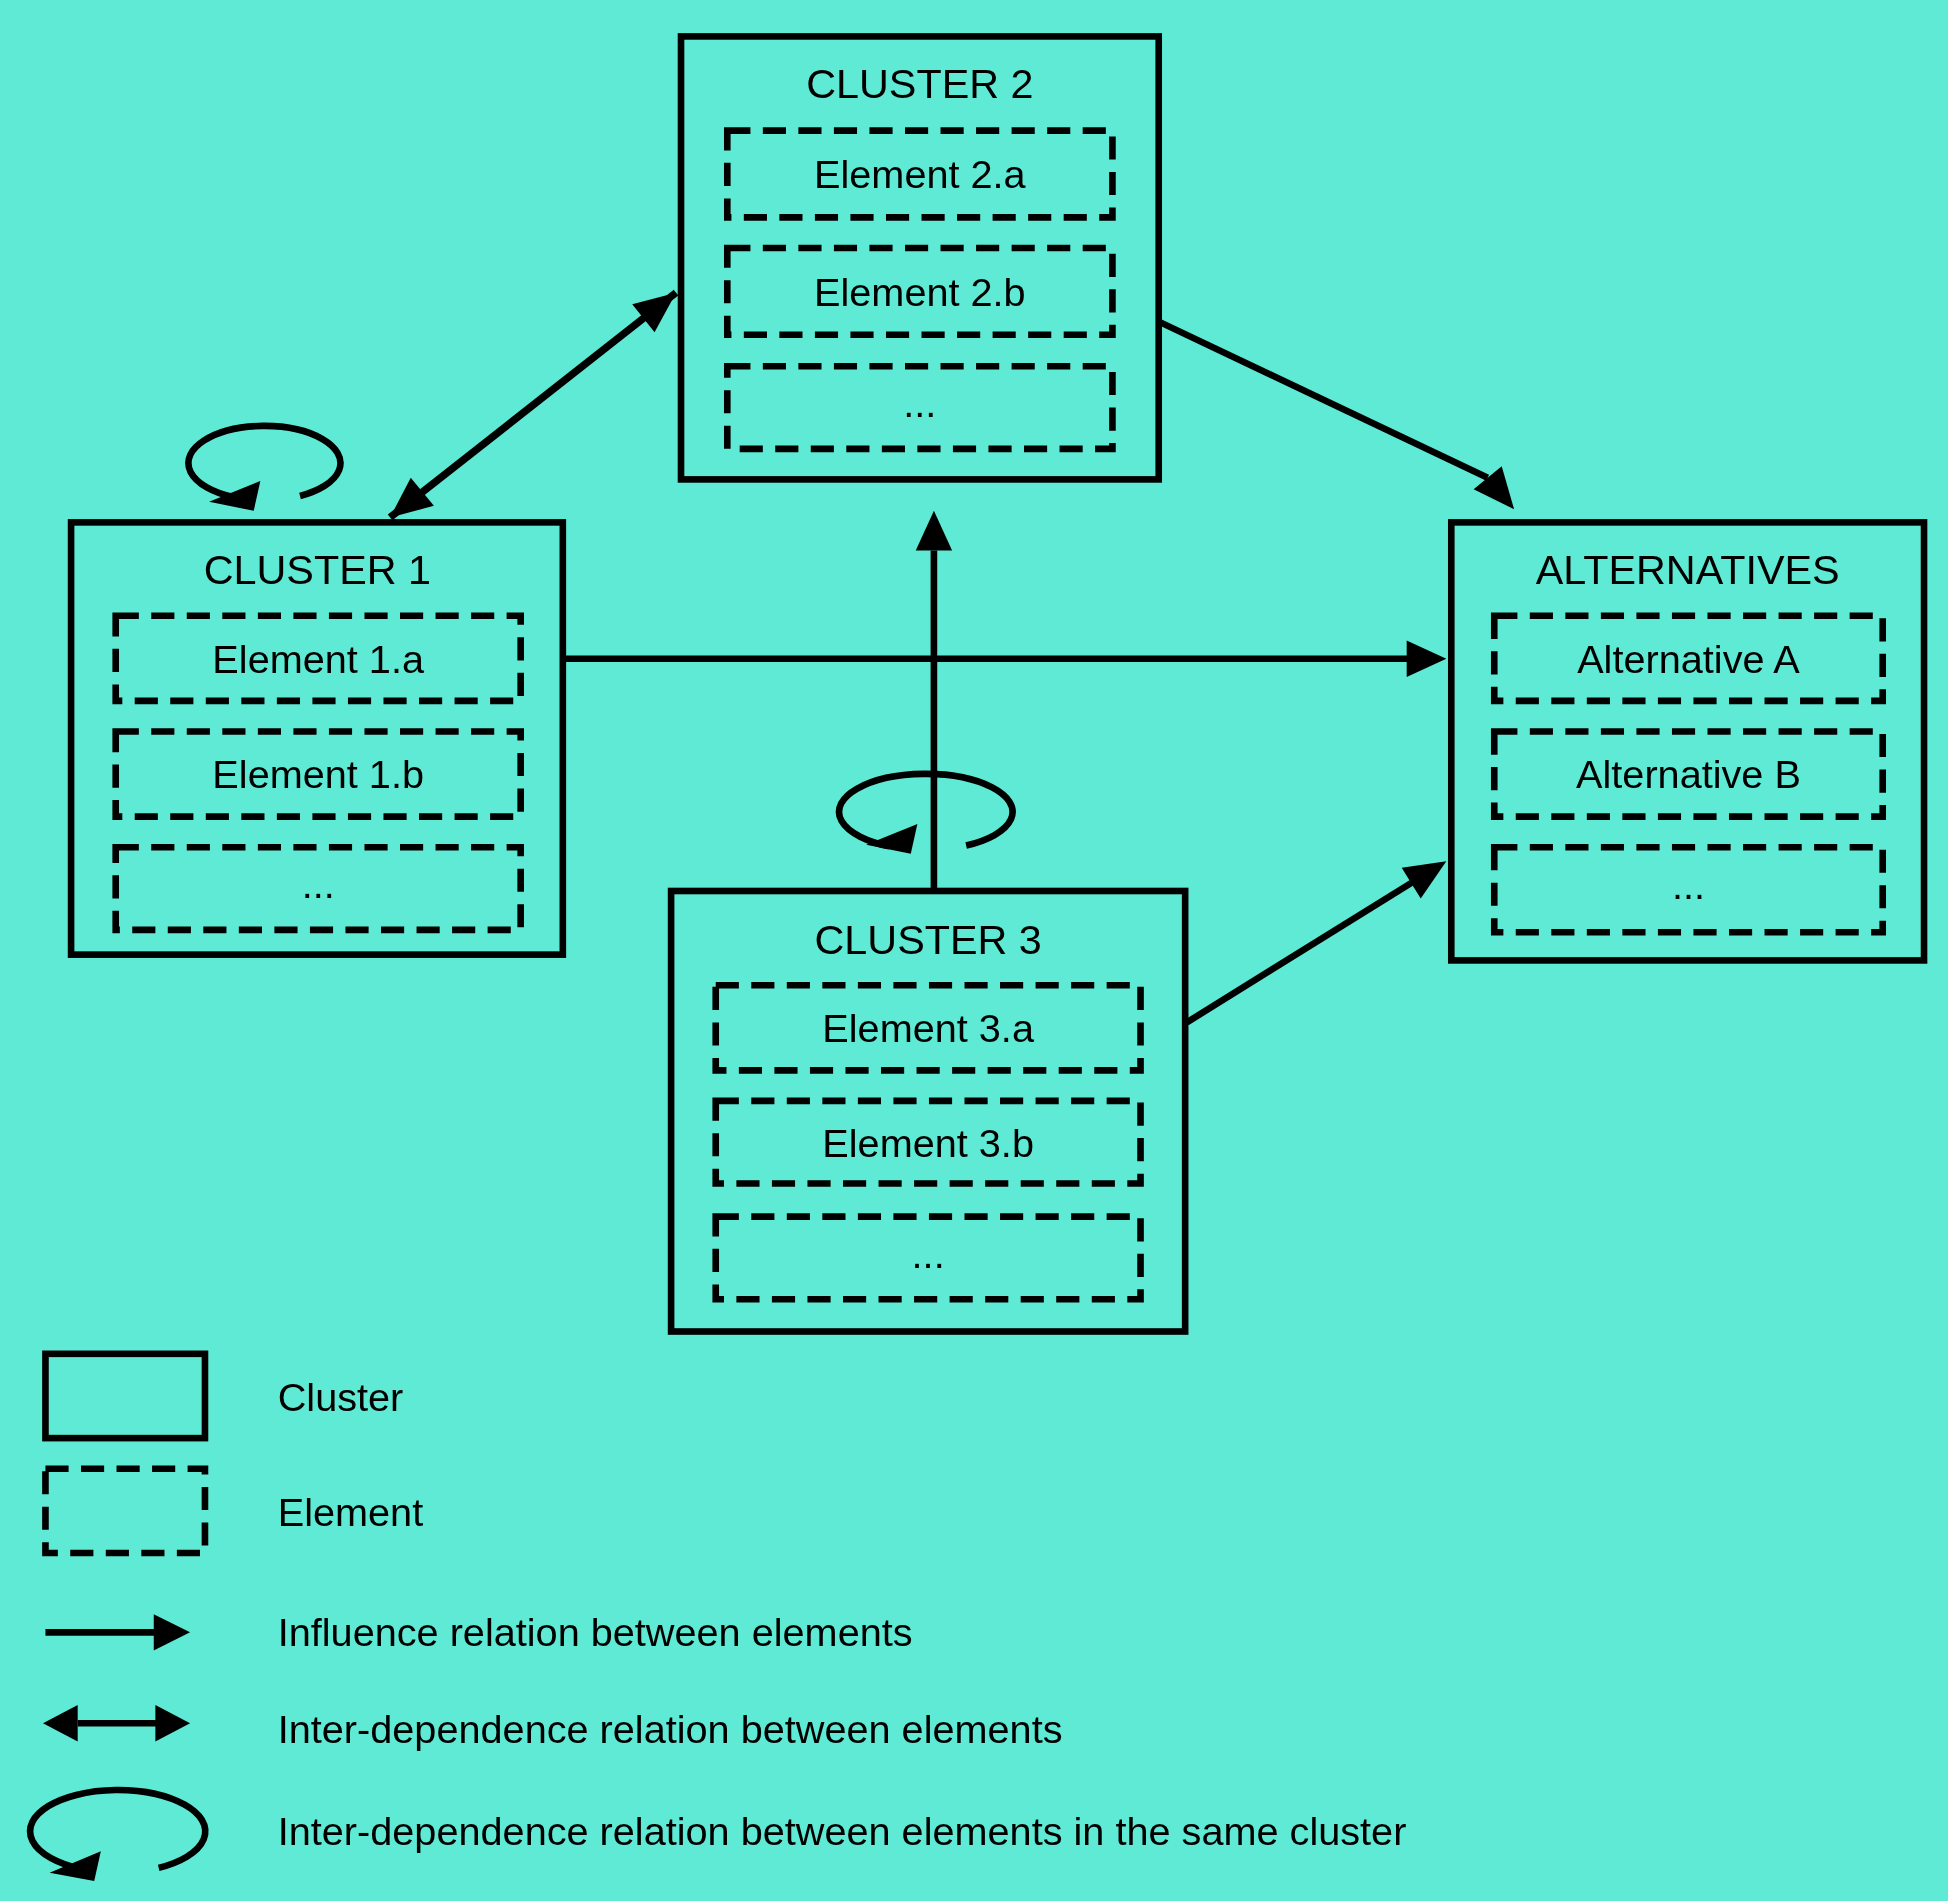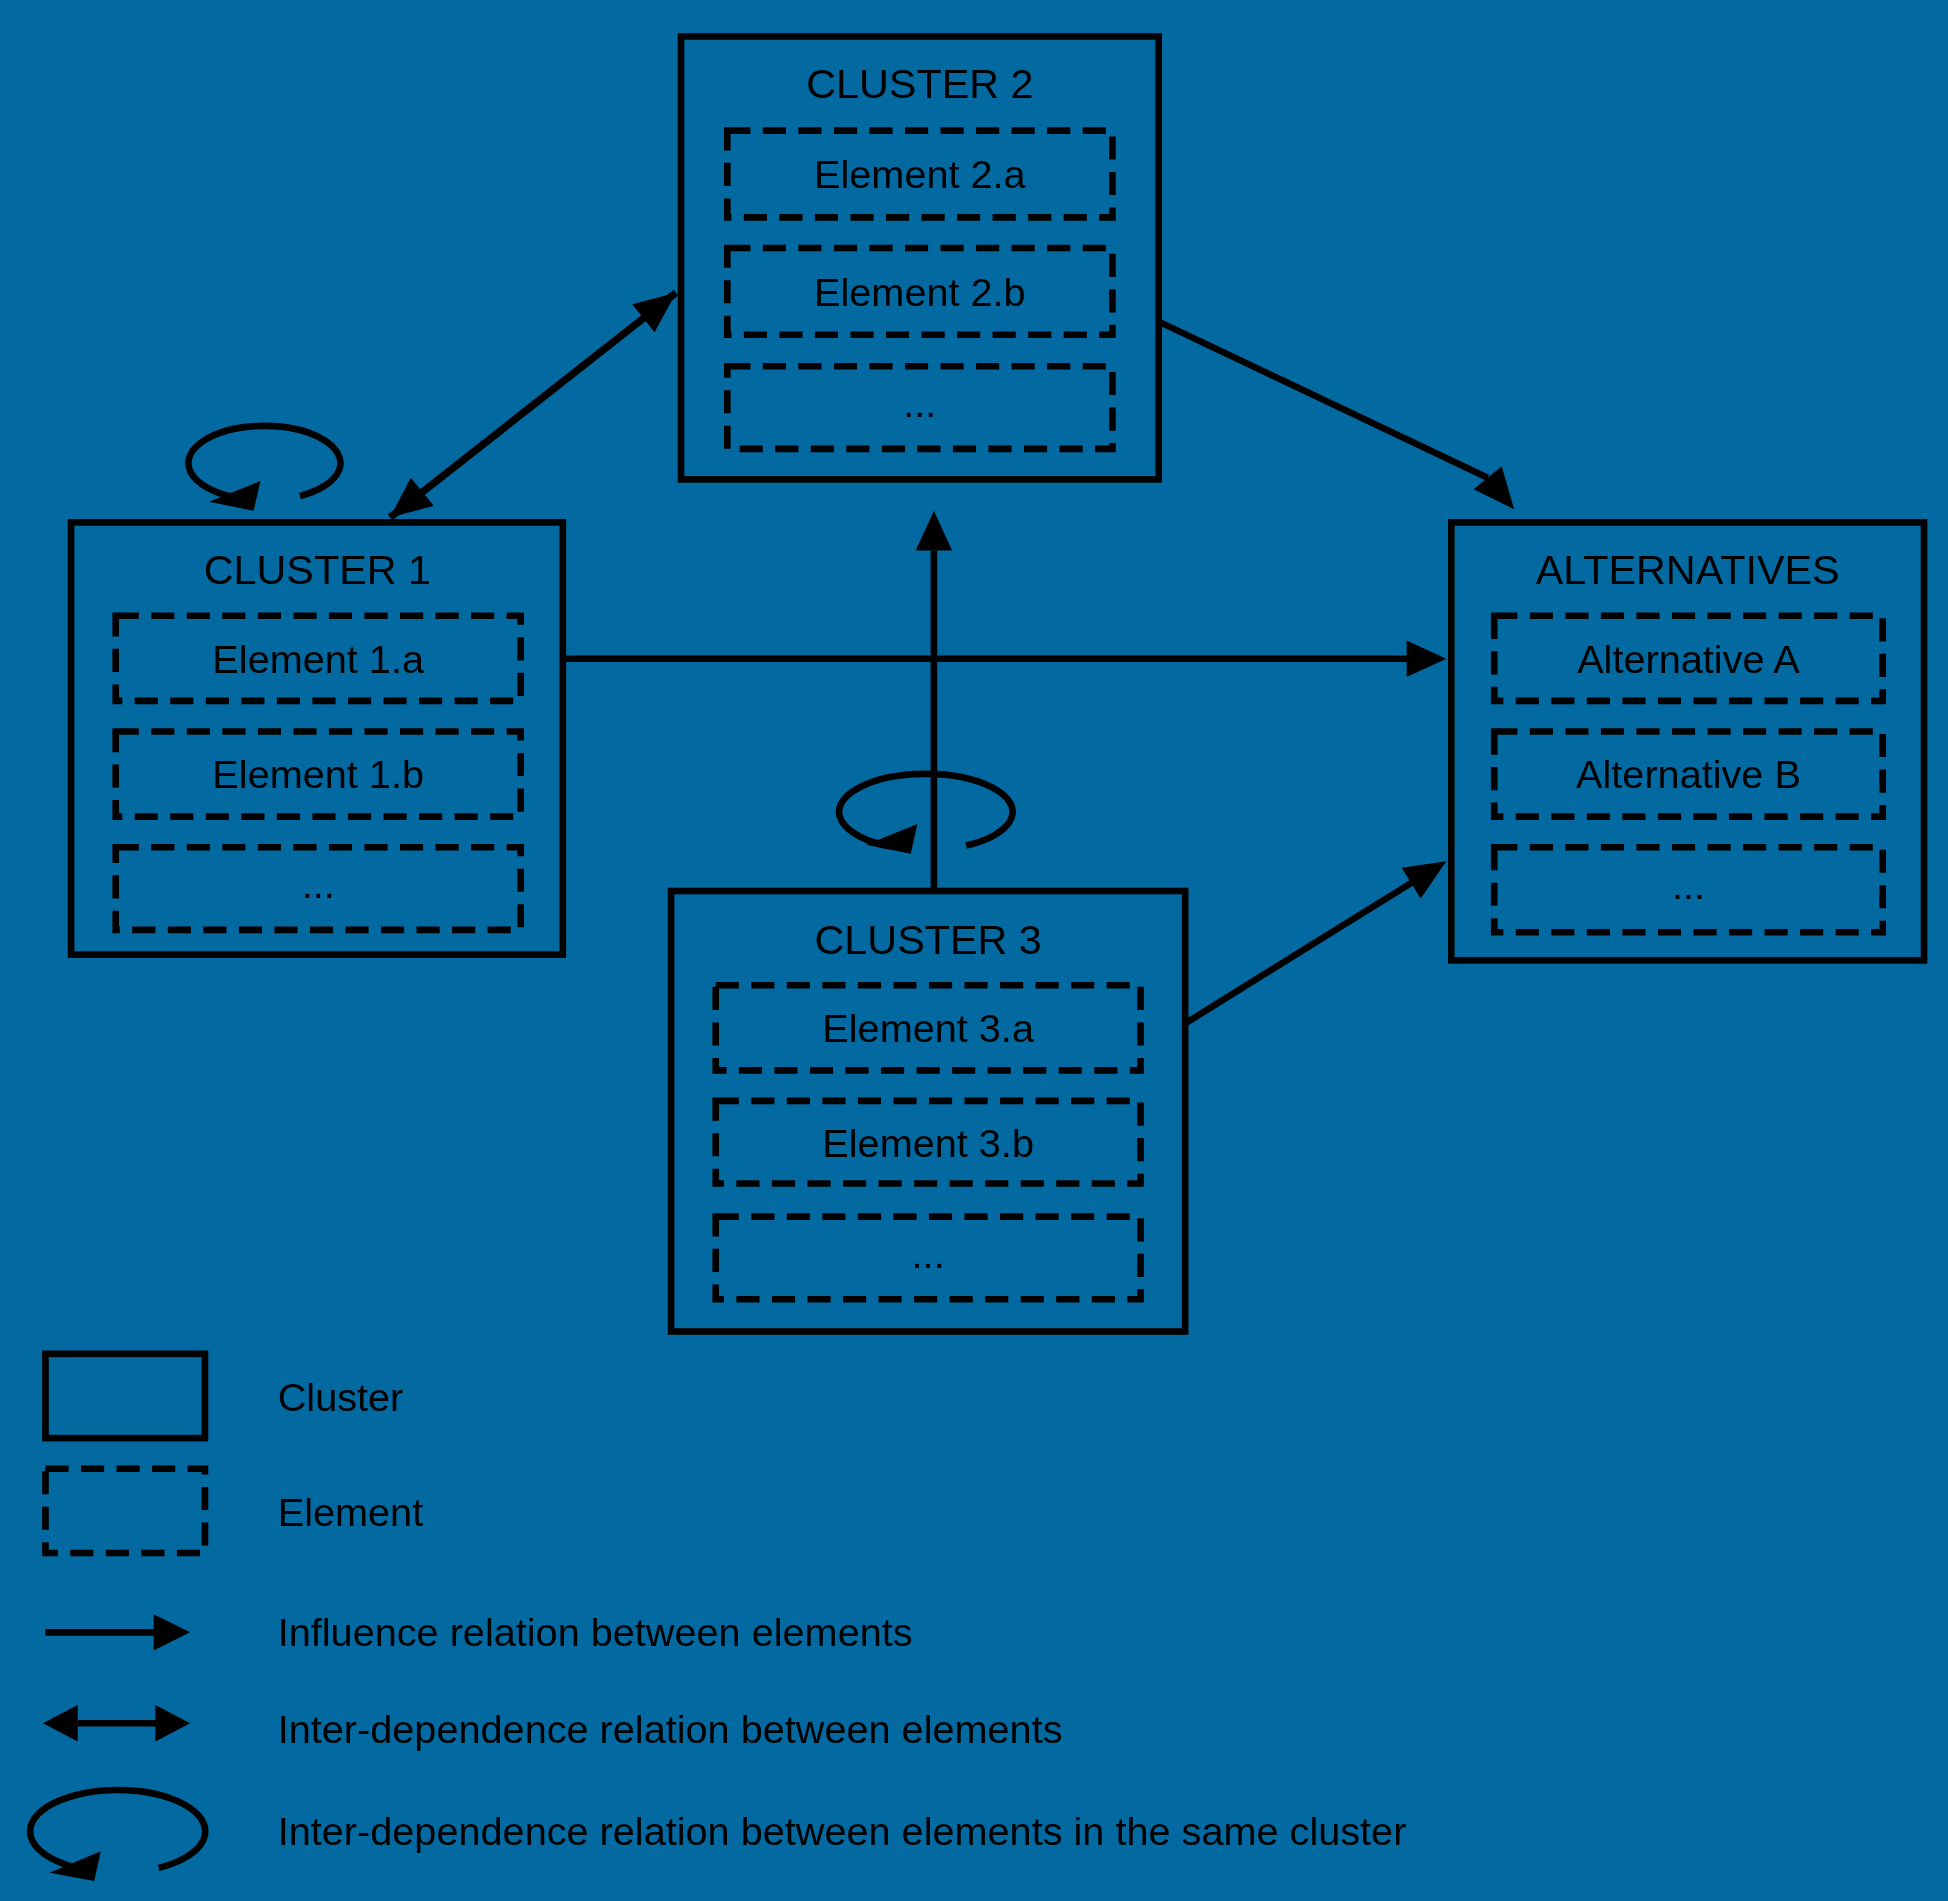"CLUSTER 2" .page { background: #0369a1 -> #5eead4 }
